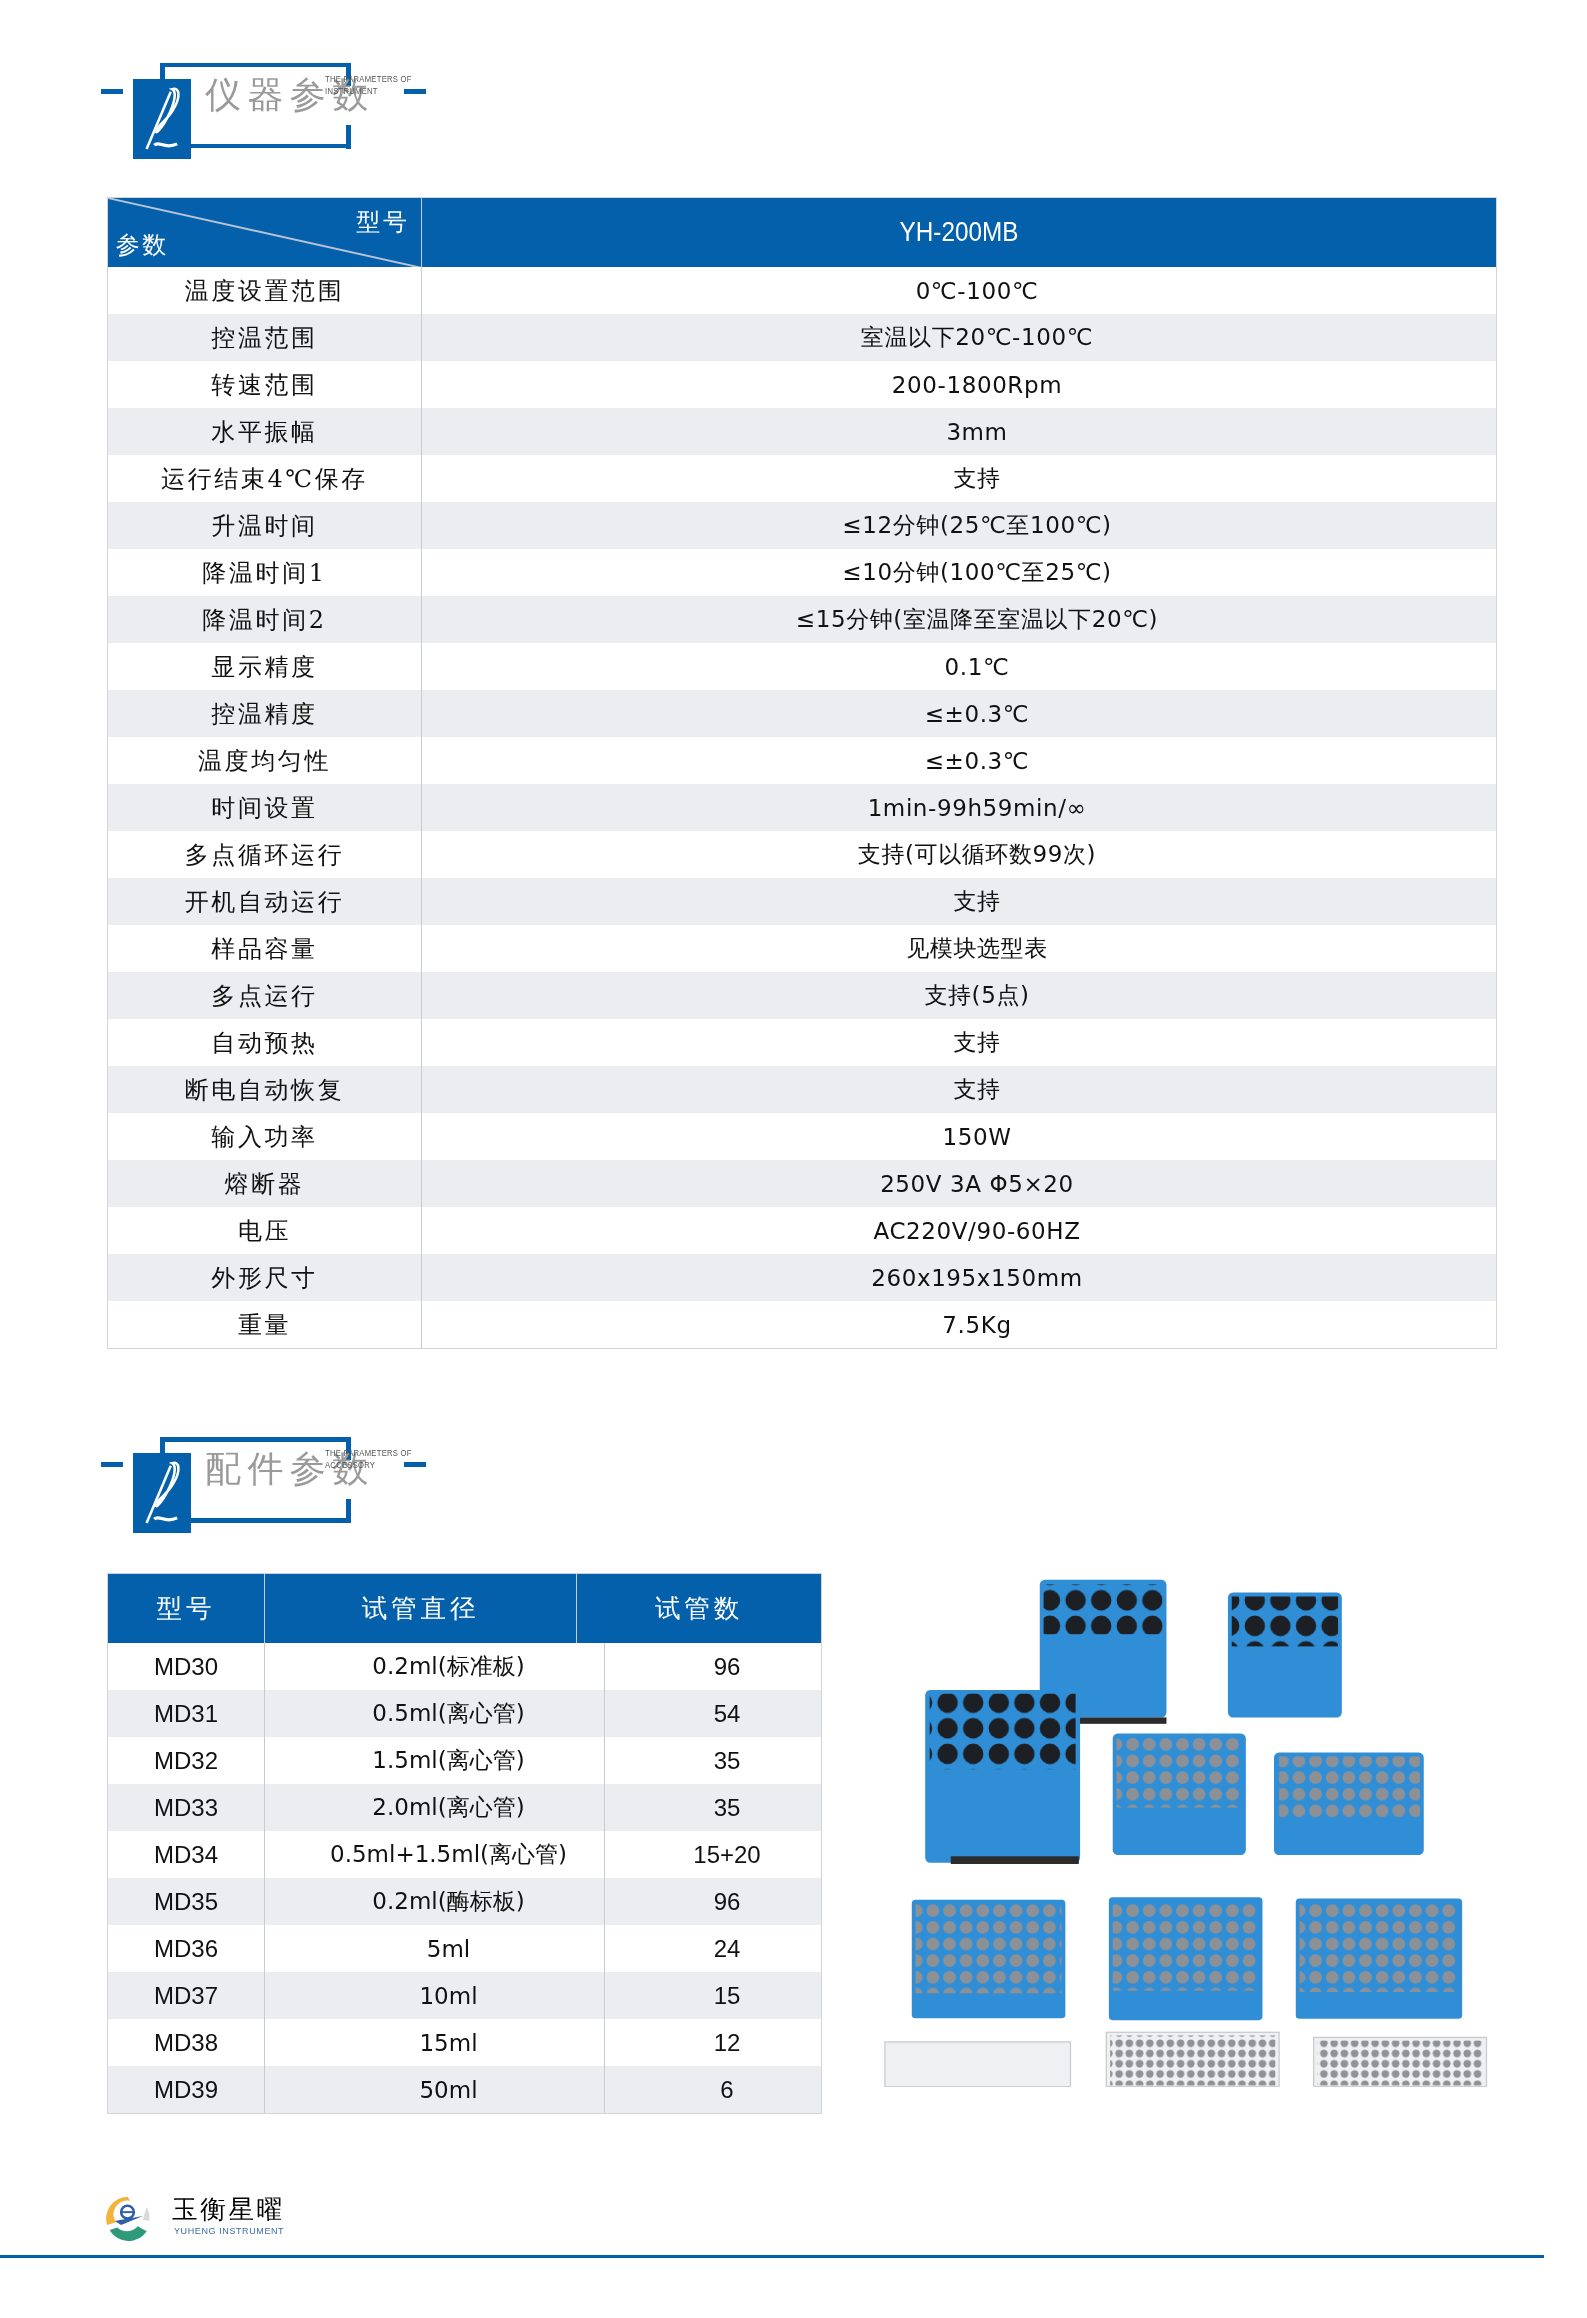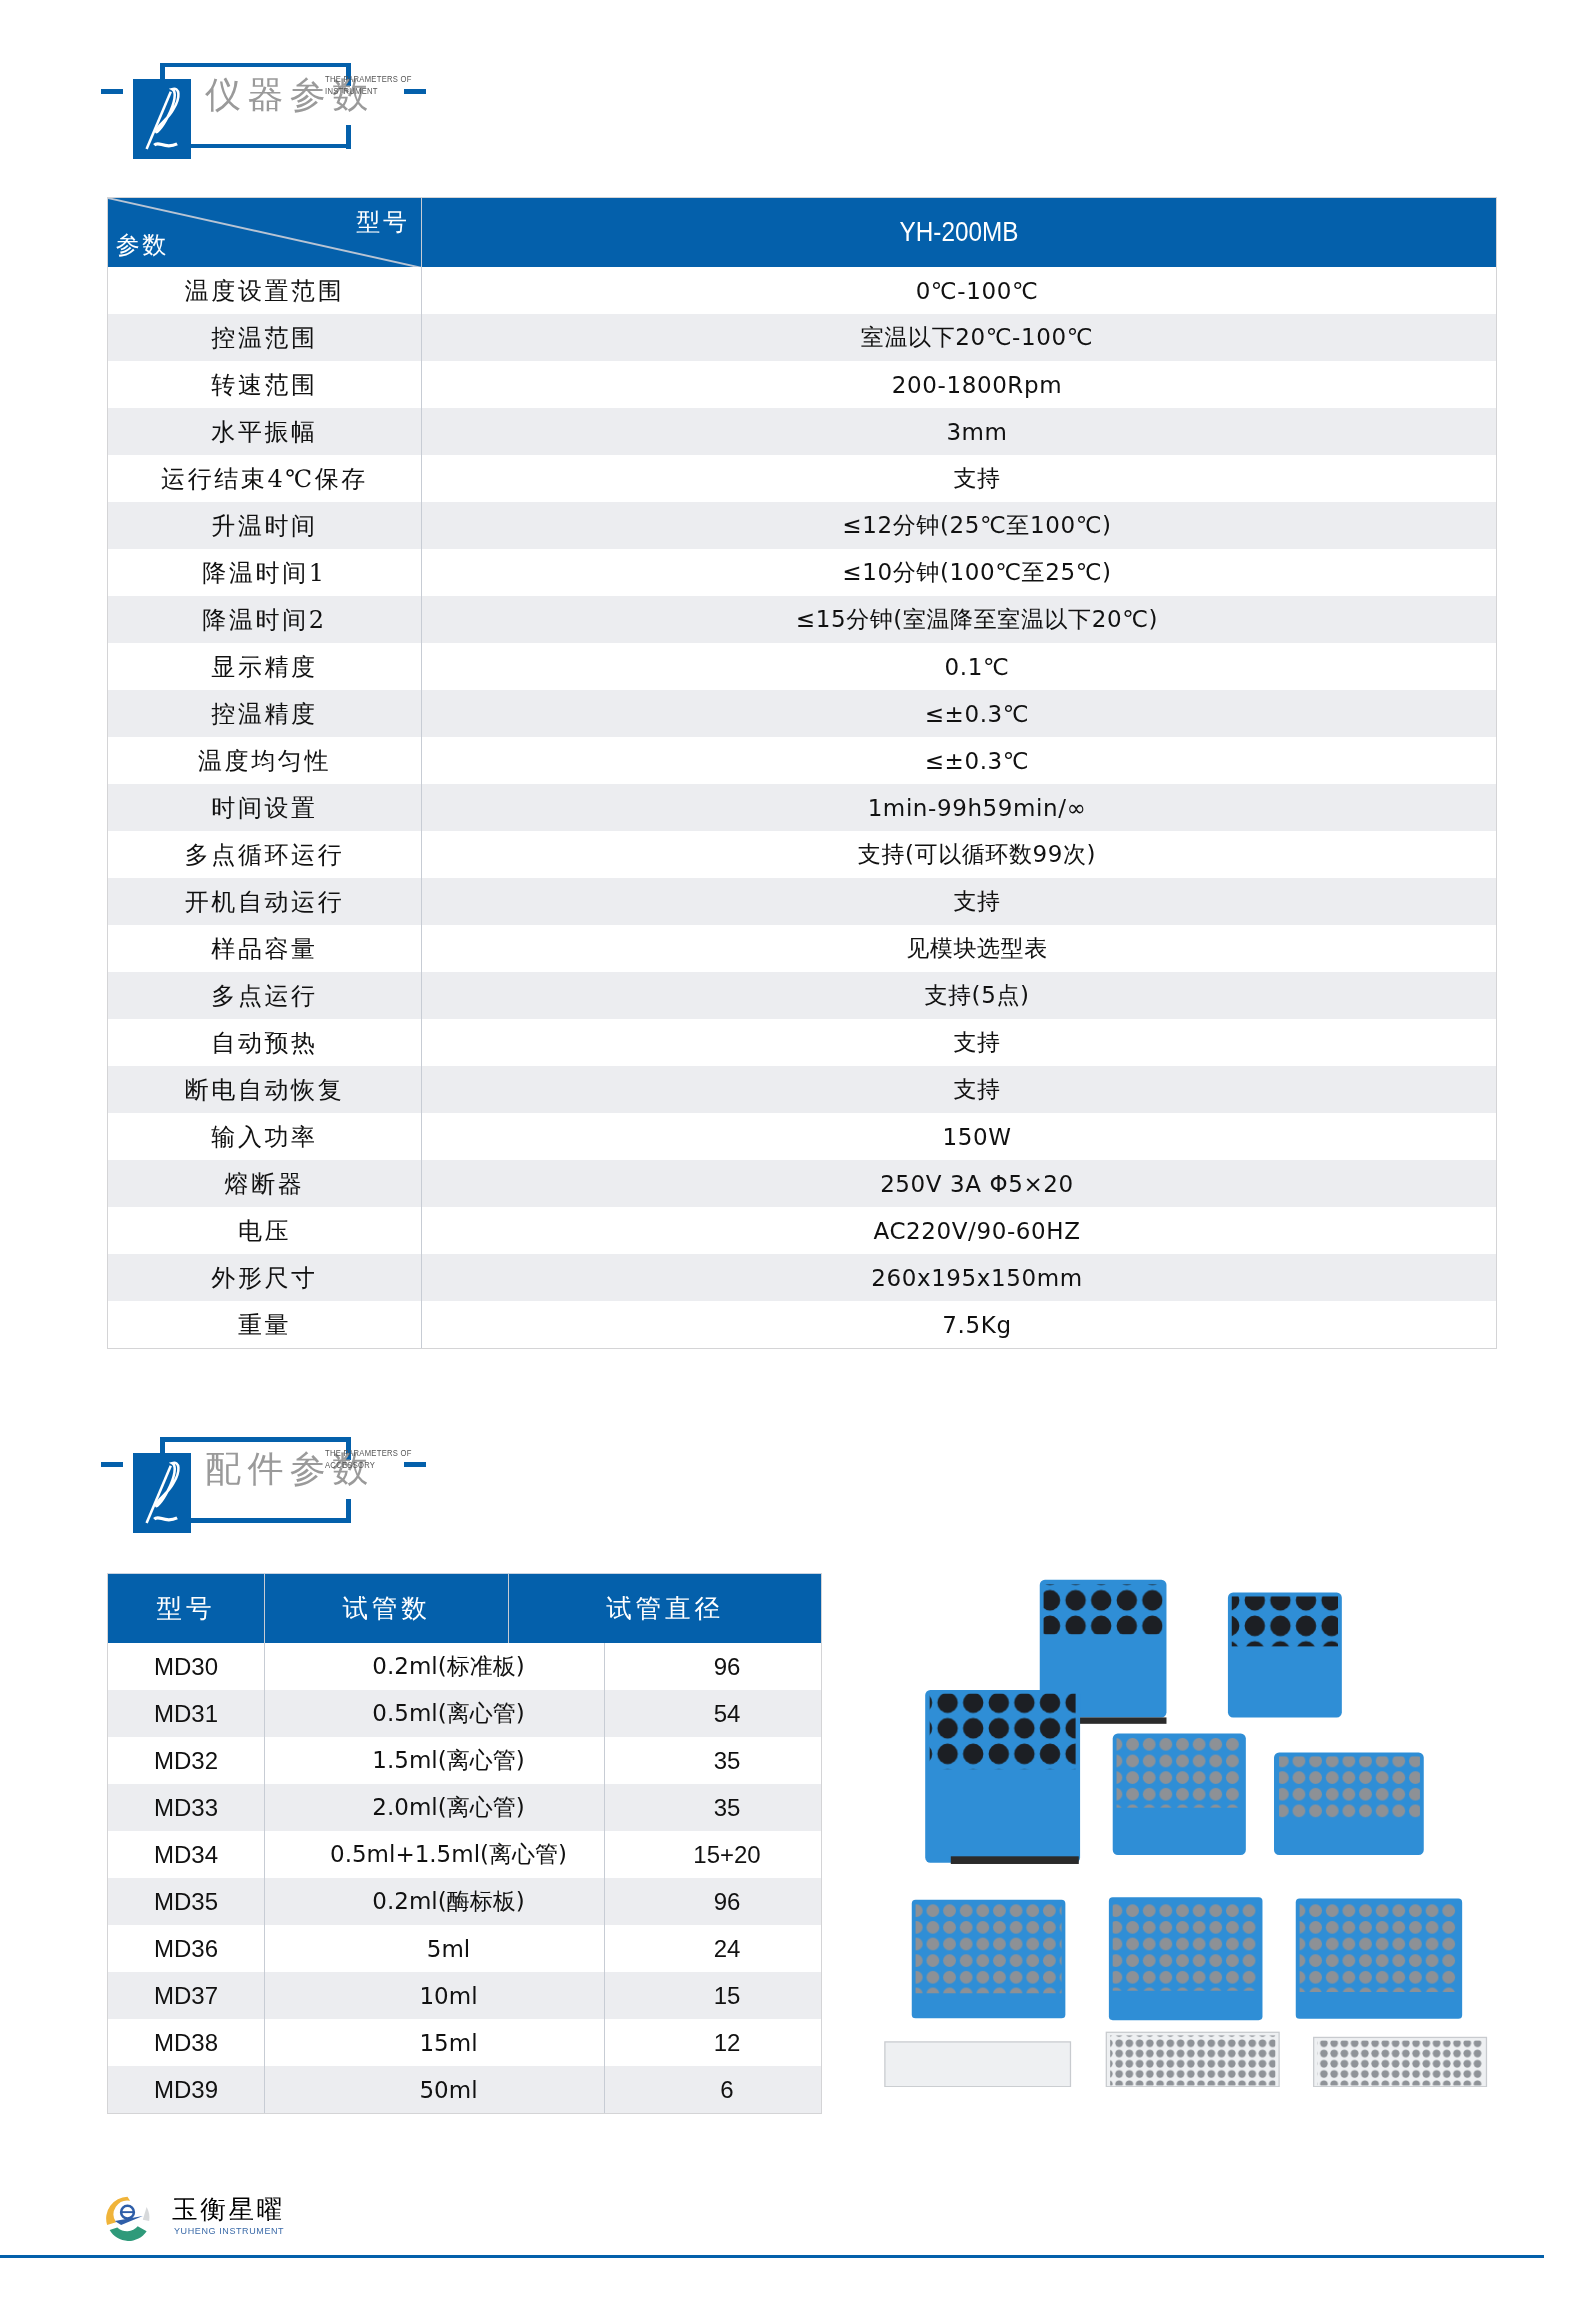"试管数" div.h { order: before "试管直径" -> after "试管直径" }
